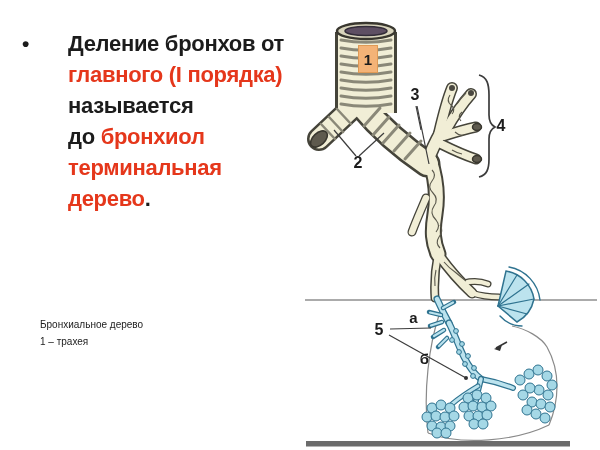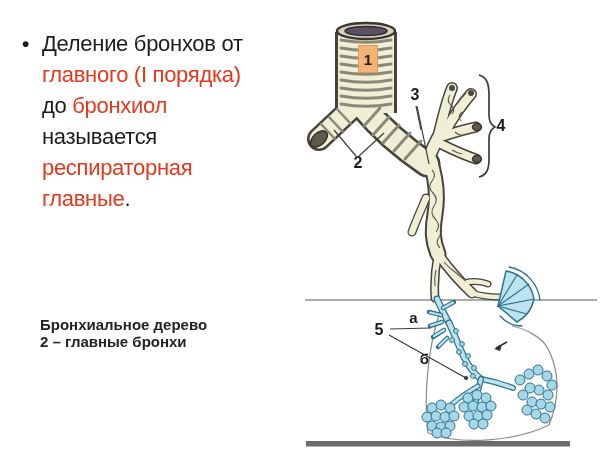"Деление бронхов от" .bl { font-weight: 400 -> 700; margin-left: none -> 26px }
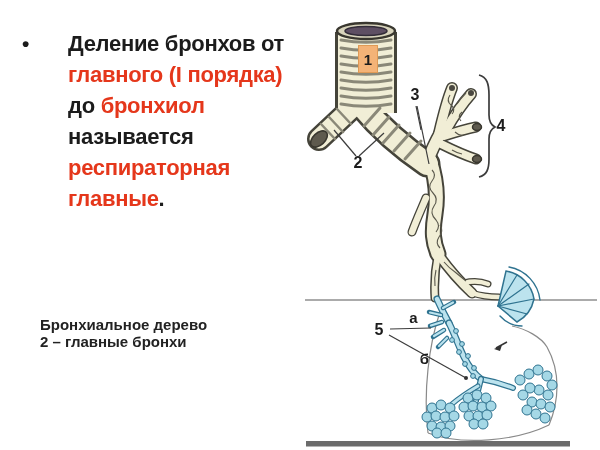"до бронхиол" div.bl { order: before "называется" -> after "называется" }
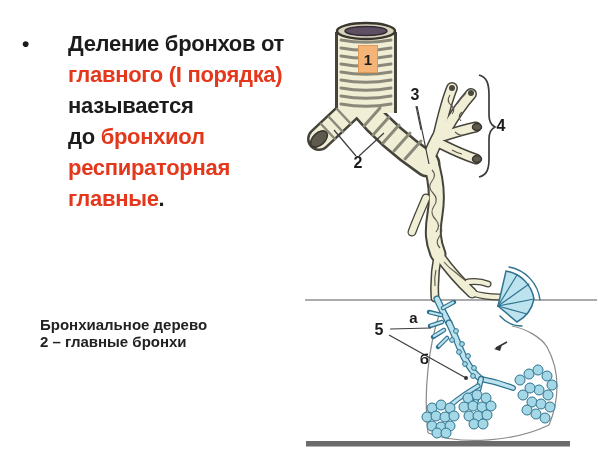"респираторная" span.t-red { text: респираторная -> терминальная }
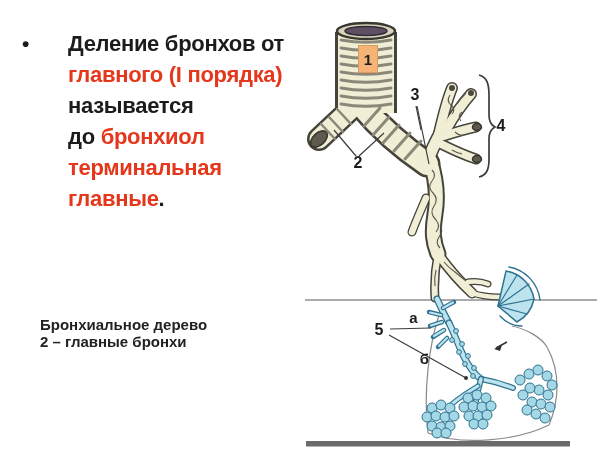"главные" span.t-red { text: главные -> дерево }
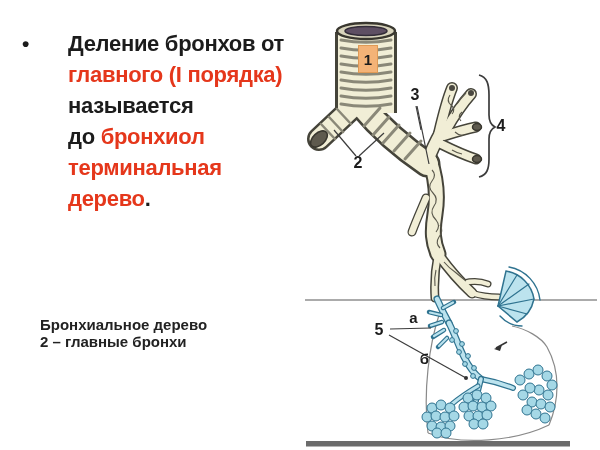"Бронхиальное дерево" .legend div { font-size: 15px -> 10px; font-weight: 700 -> 400 }
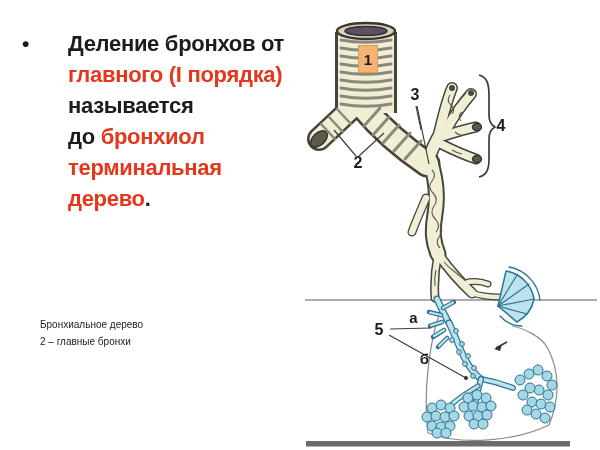"1 – трахея" div { html: none -> <div>1 – трахея</div> }
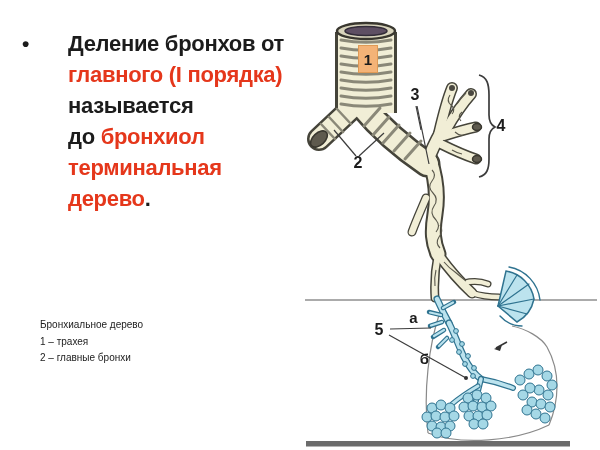"2 – главные бронхи" div { html: <div>2 – главные бронхи</div> -> none }
